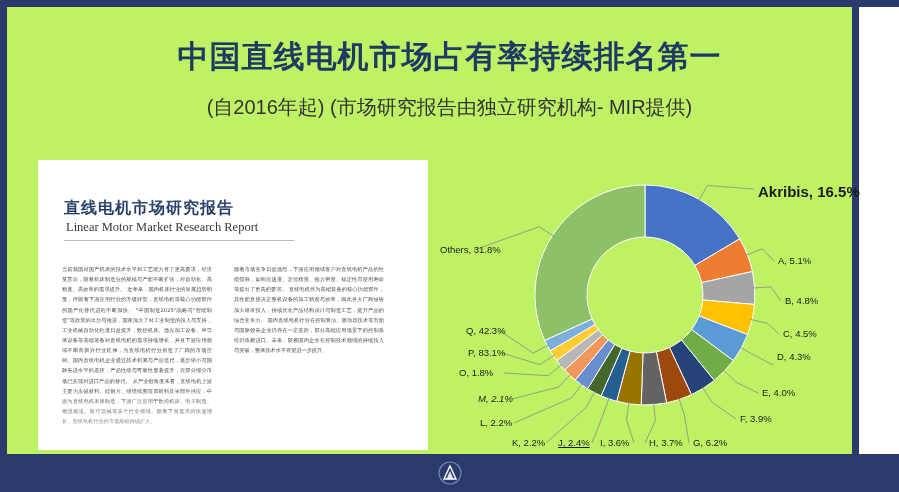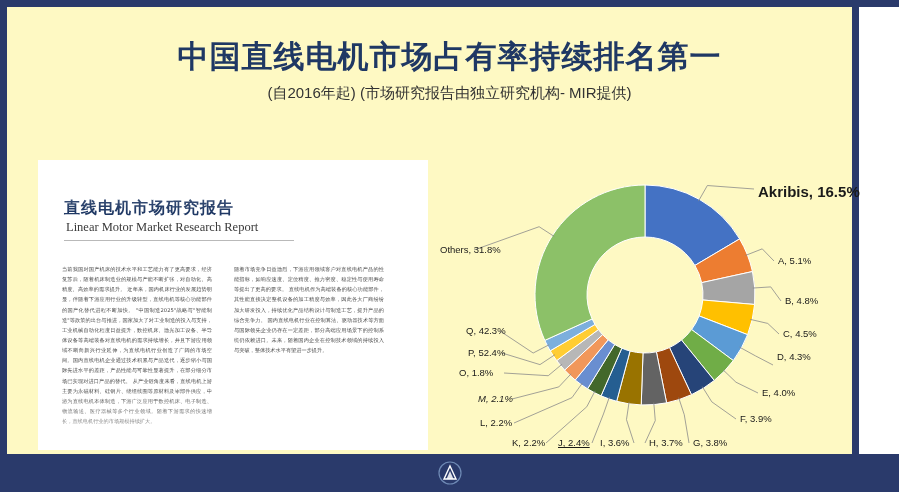"中国直线电机市场占有率持续排名第一" .slide { background: #fef9c3 -> #bef264 }
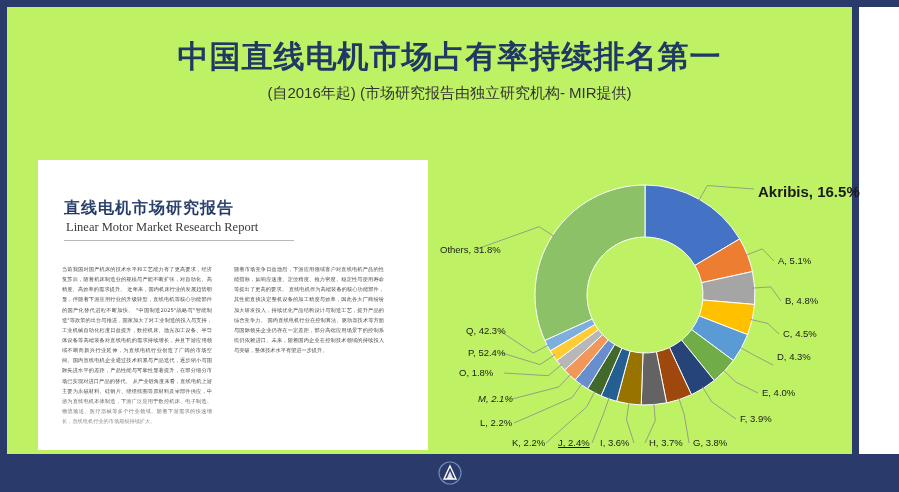"(自2016年起) (市场研究报告由独立研究机构- MIR提供)" .subtitle { font-size: 15px -> 20px; top: 84px -> 94px }
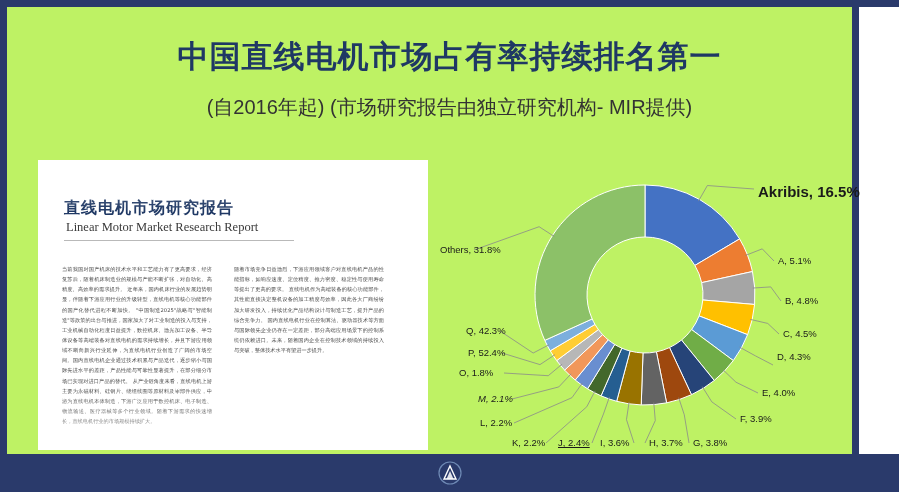"P, 52.4%" div.lbl { text: 52.4% -> 83.1% }
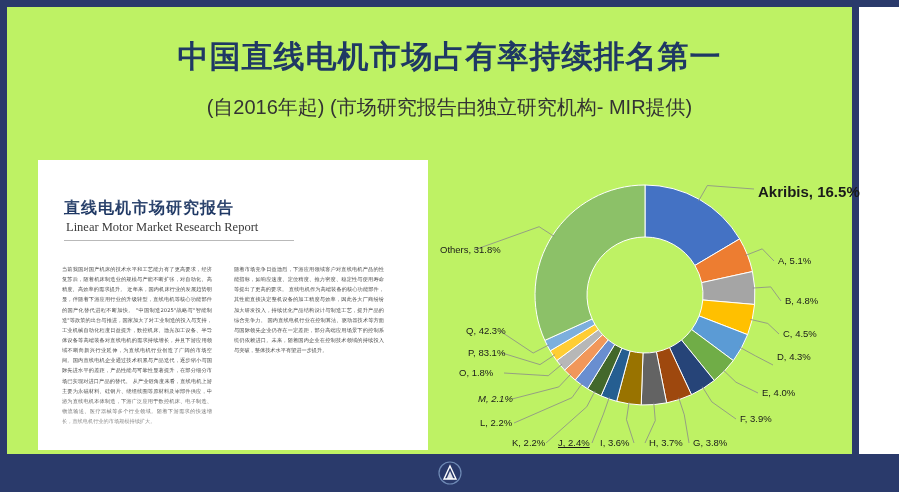"G, 3.8%" div.lbl { text: 3.8% -> 6.2% }
